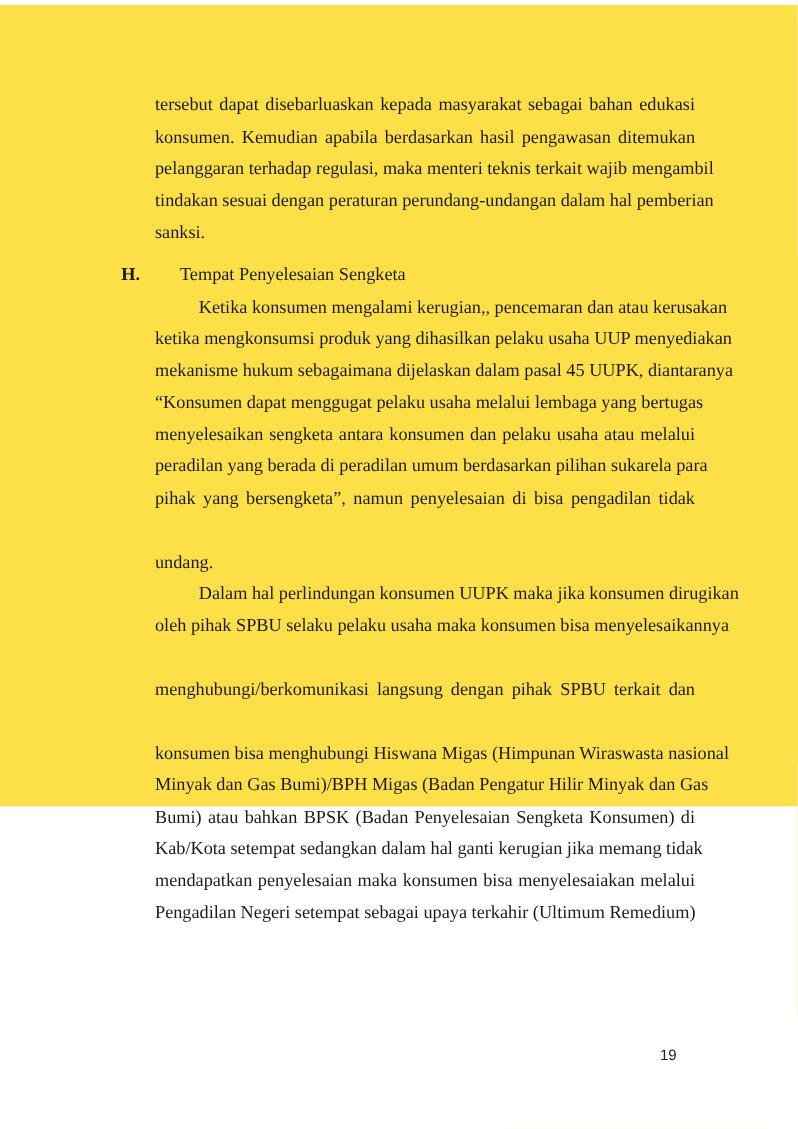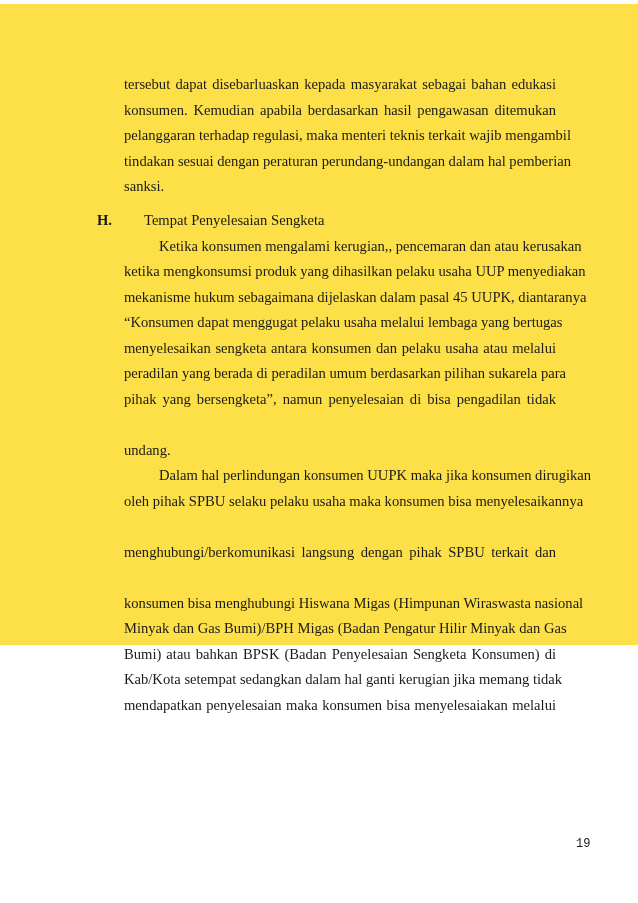"Pengadilan Negeri setempat sebagai upaya" div.line { html: none -> <div>Pengadilan Negeri setempat sebagai upaya terkahir (Ultimum Remedium)</div> }
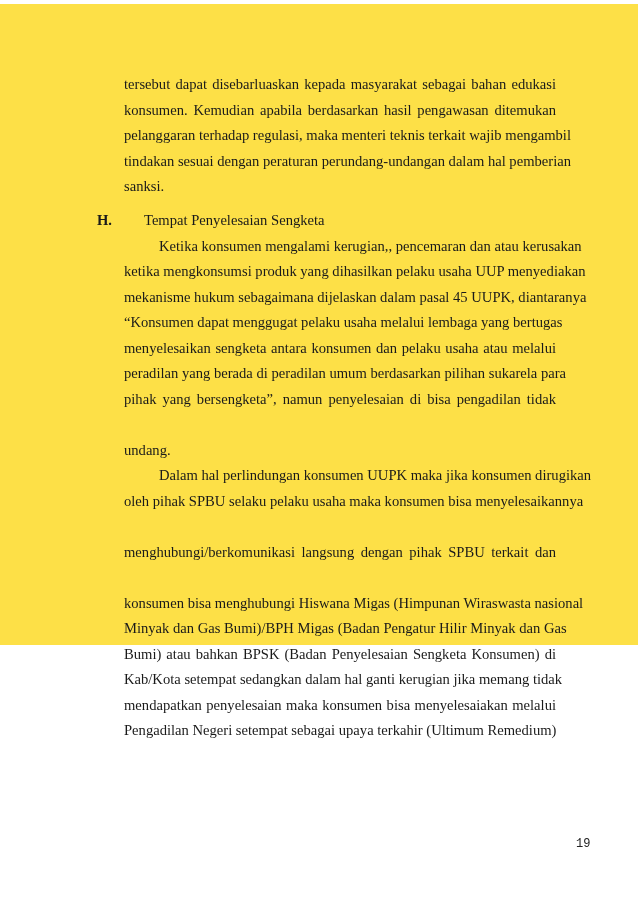"19" .pagenum { font-family: Liberation Mono, monospace -> Liberation Sans, sans-serif; margin-left: 48px -> none }
